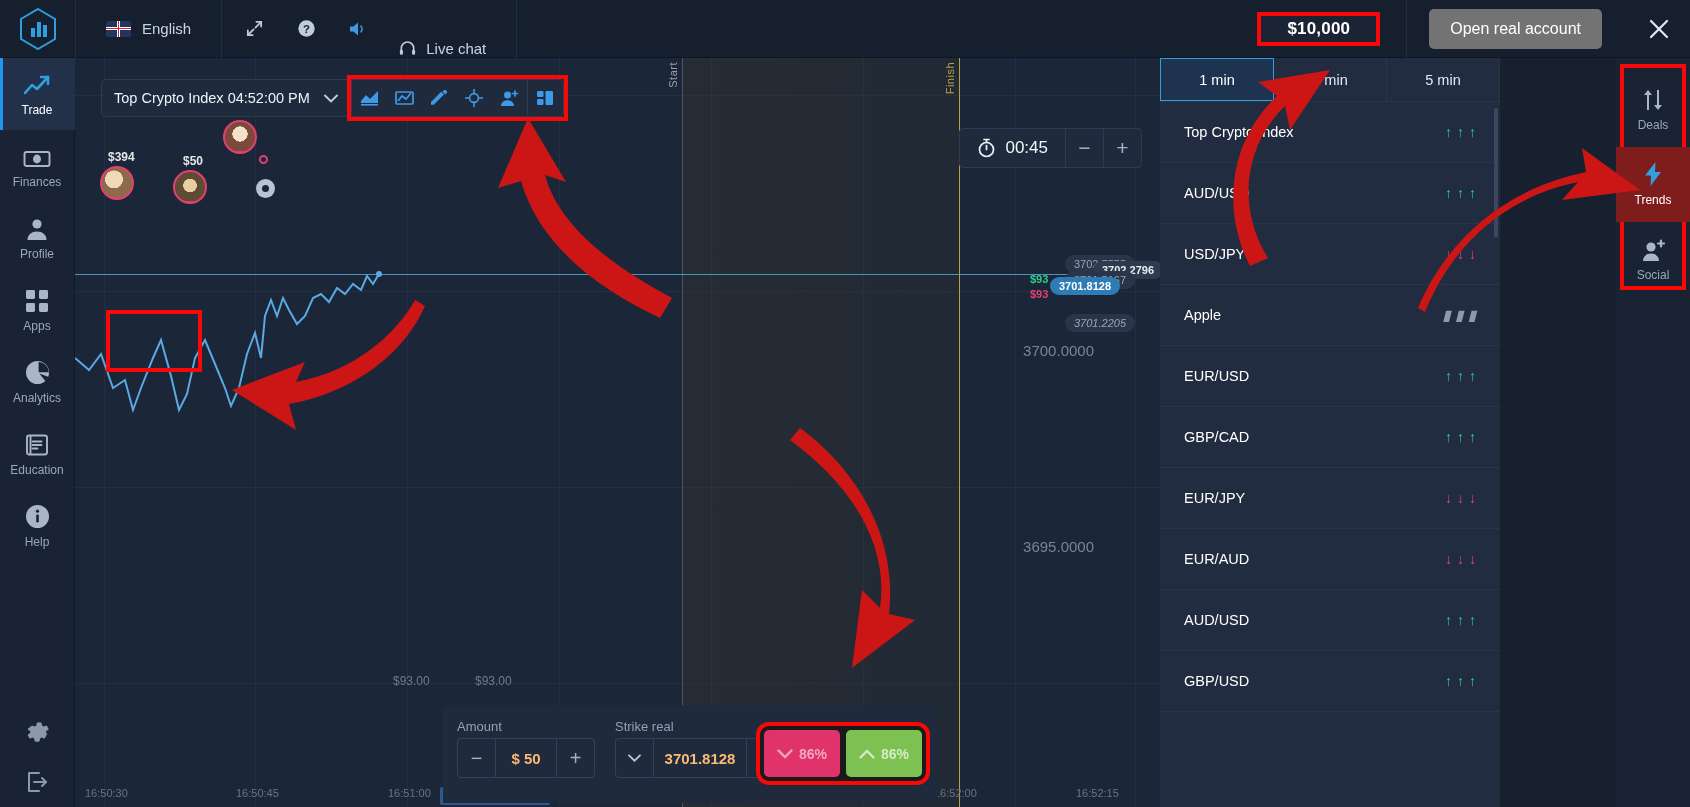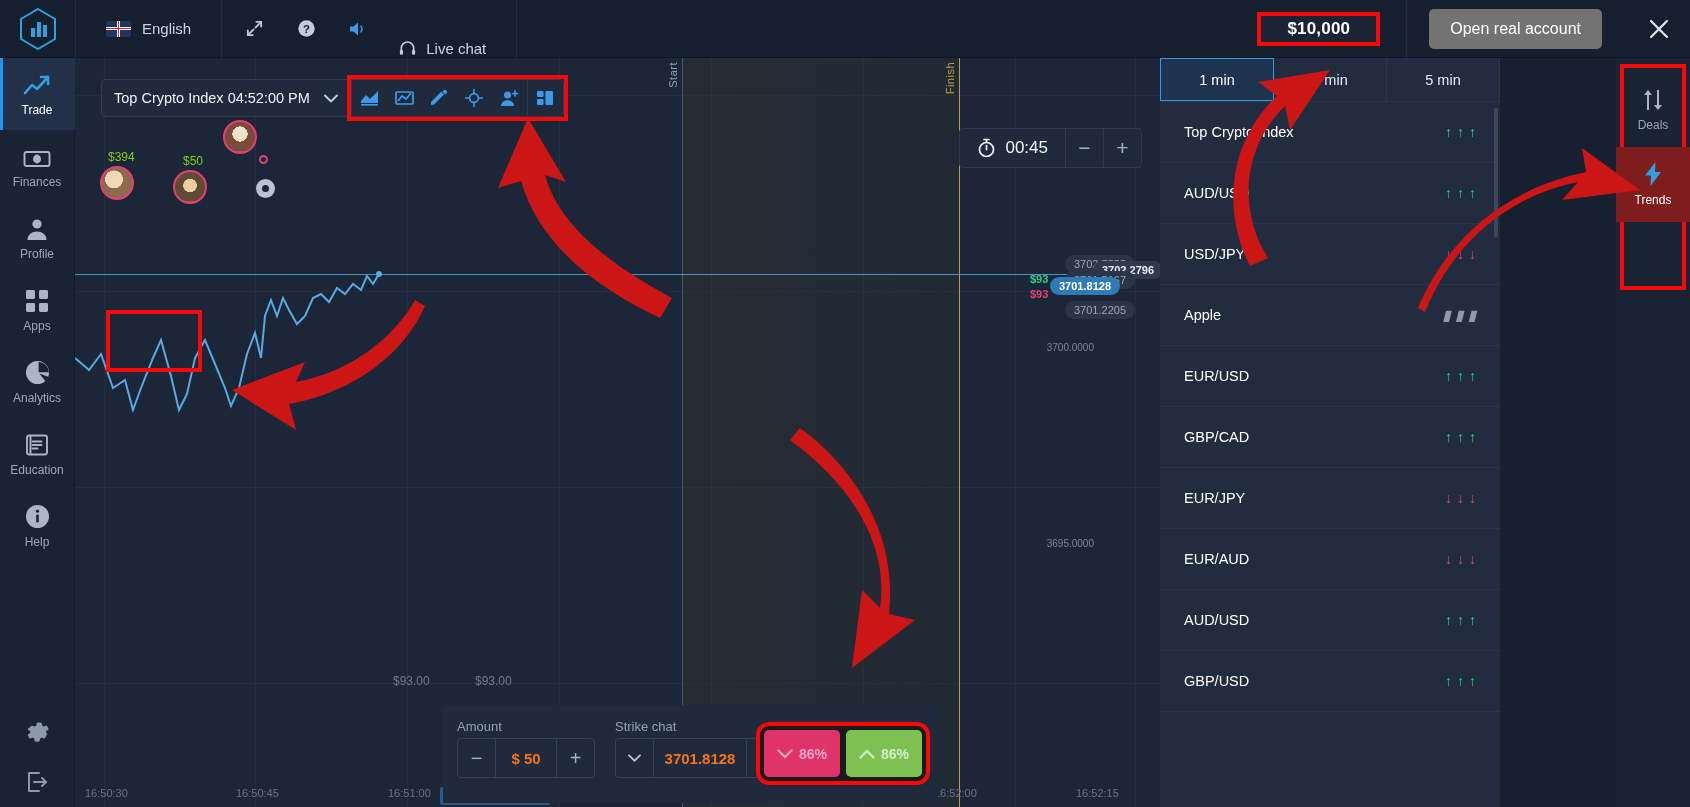"$394" .m-amount { color: #84cc16 -> #e5e5e5; font-weight: normal -> bold }
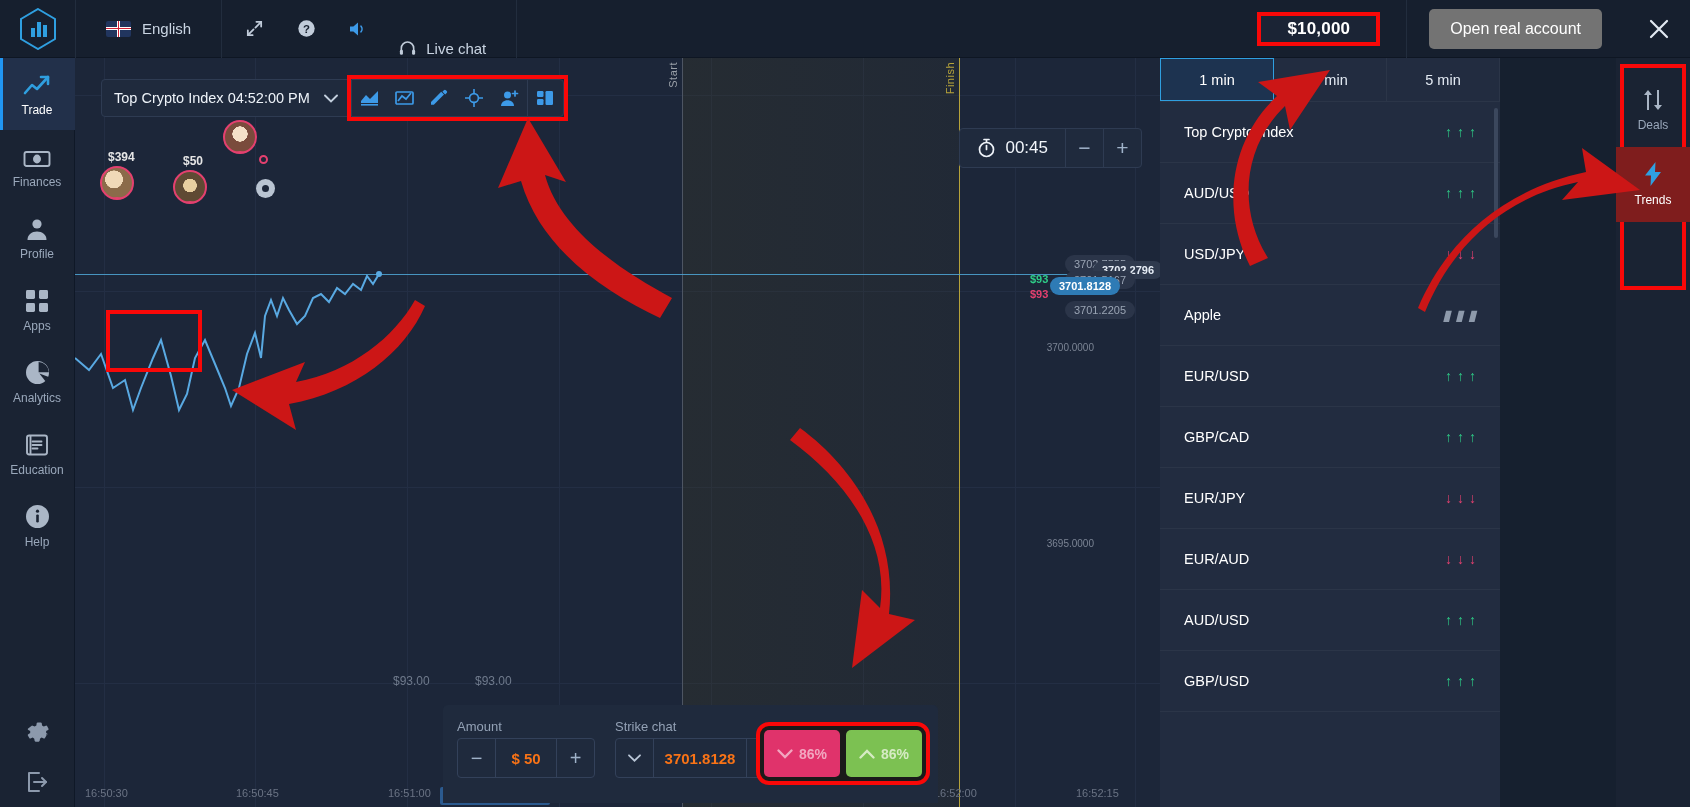"Social" div.rb-item { html: none -> <div> <span> <svg> <circle></circle> <path></path> <path></path> </svg> </span> <span>Social</span> </div> }
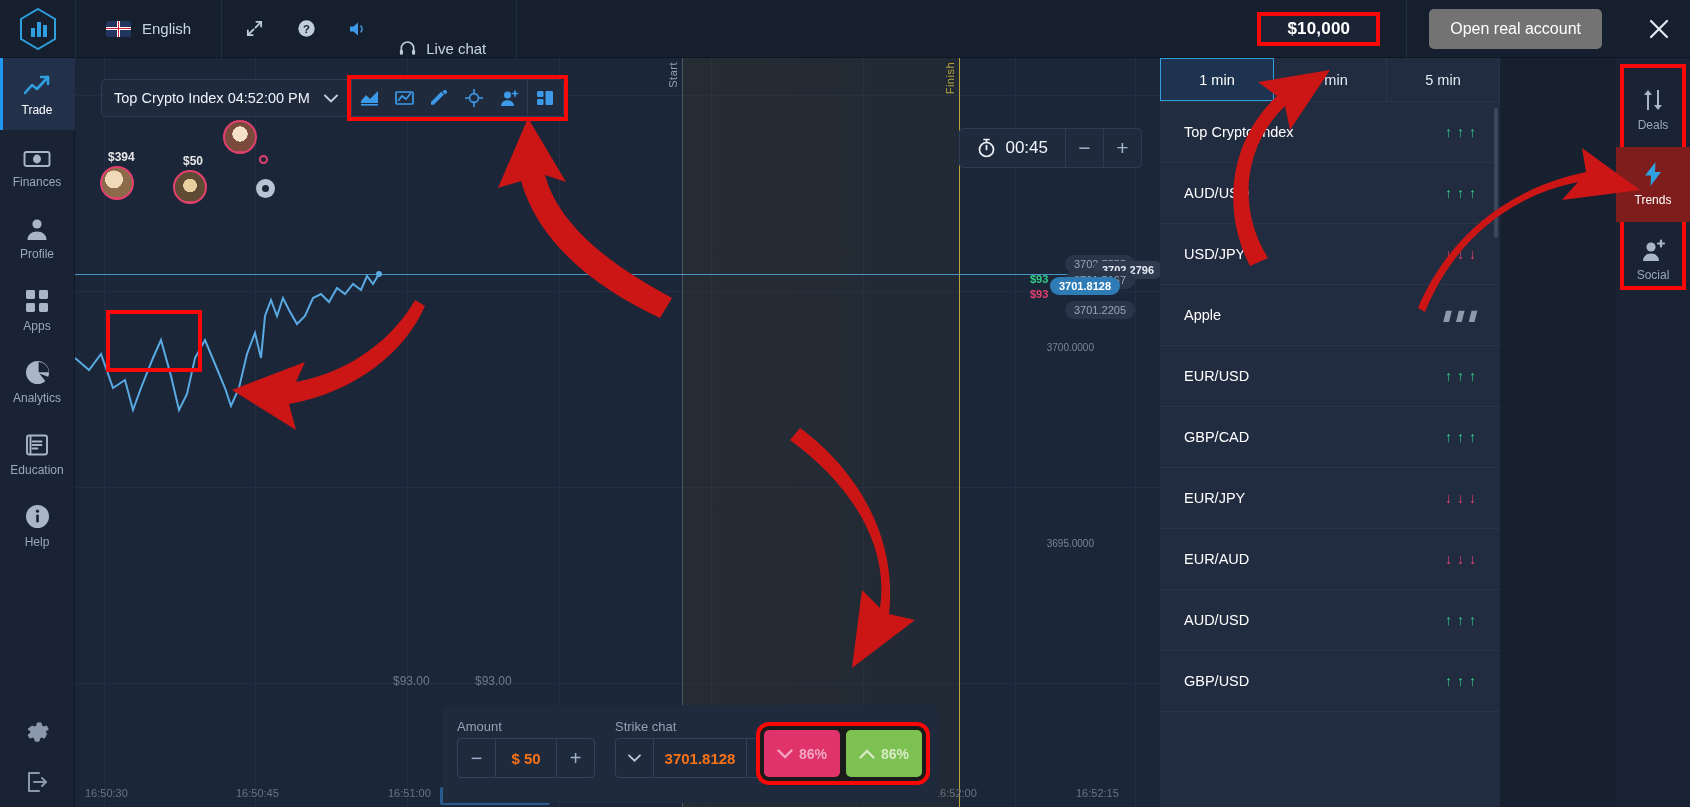"3701.2205" div.tip { font-style: none -> italic; top: 243px -> 256px }
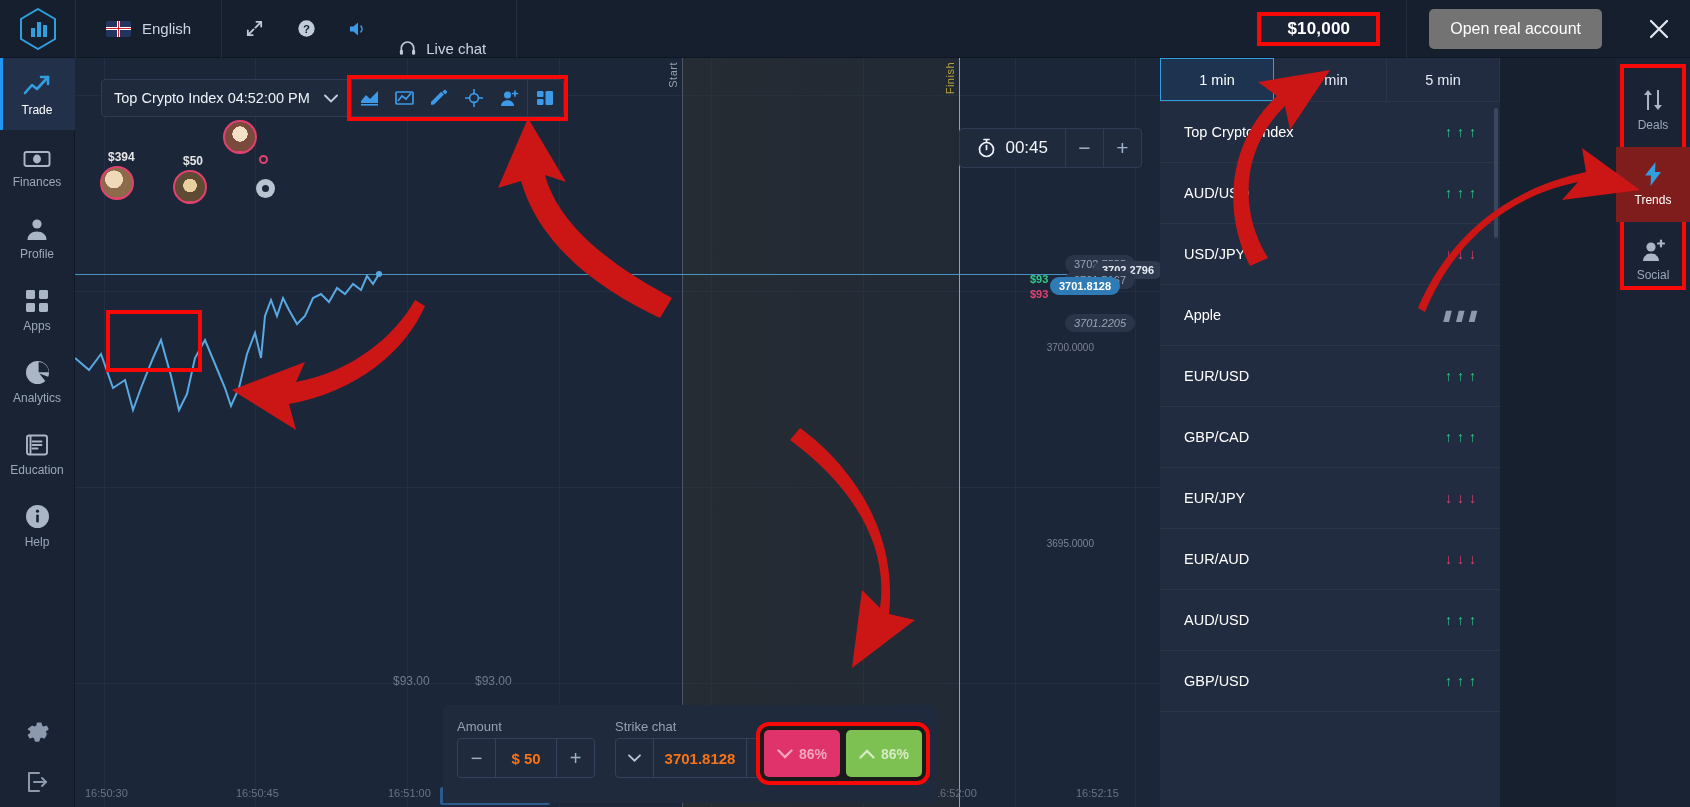"3700.0000" .price-axis-label { font-size: 10px -> 15px }
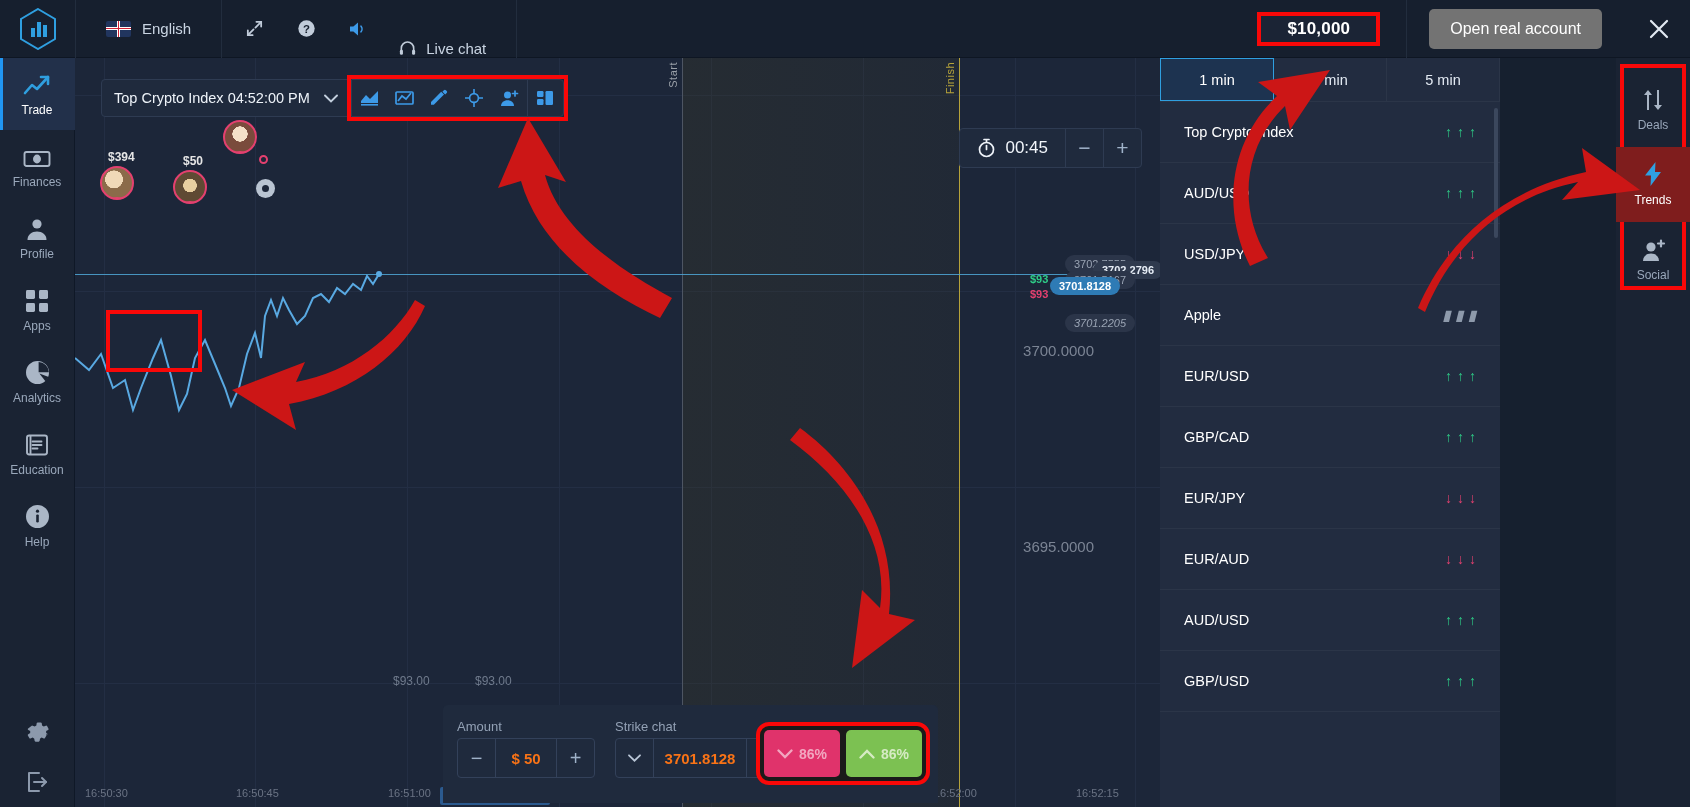"Strike chat" span.field-label { text: chat -> real }
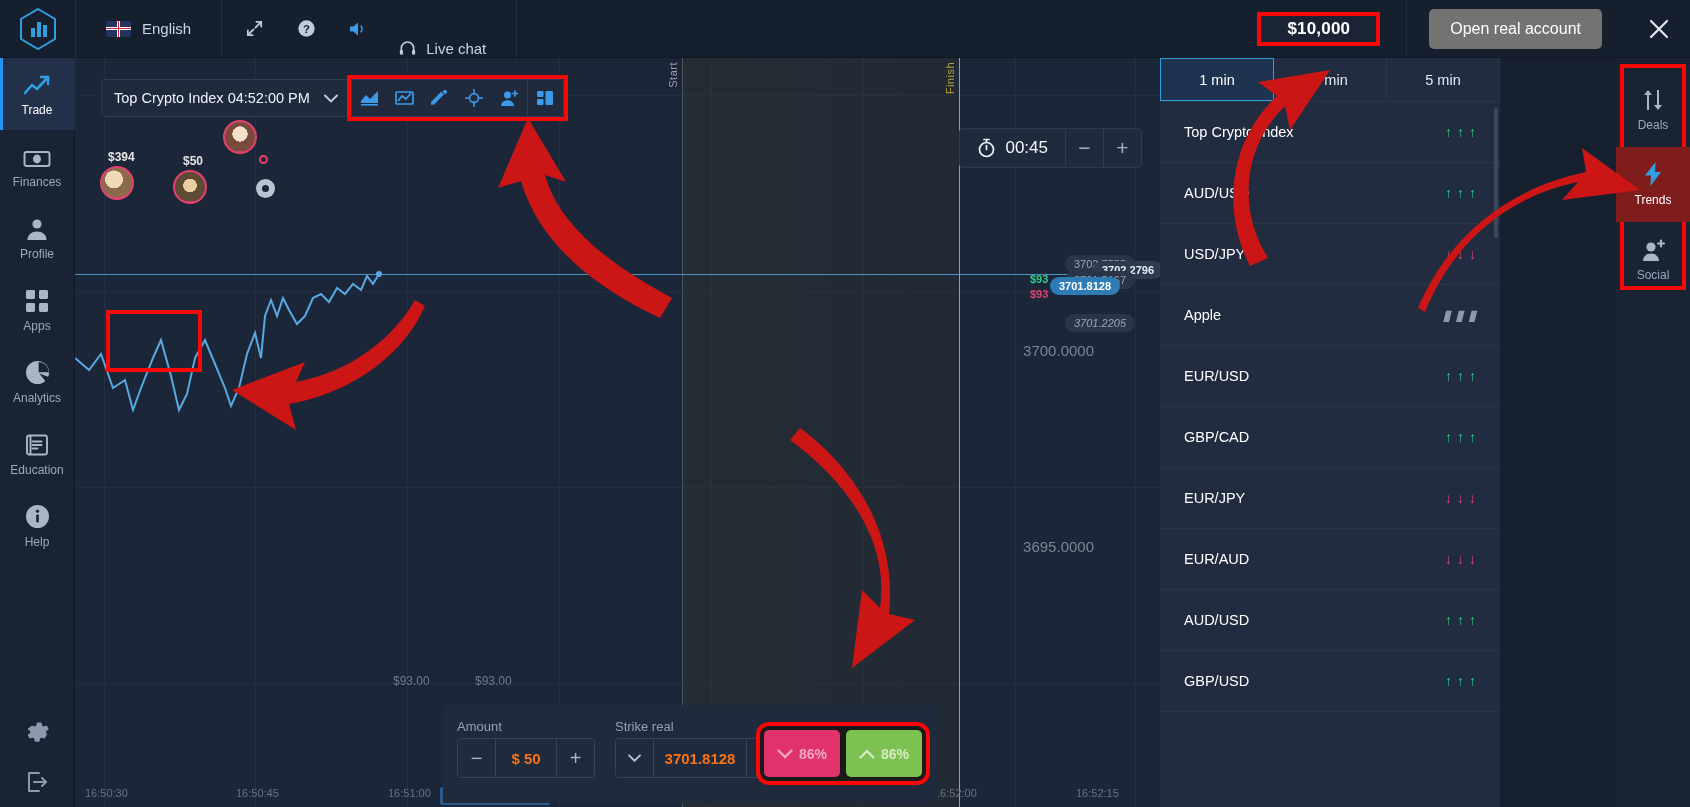"$ 50" .st-val { color: #f97316 -> #fdba74 }
